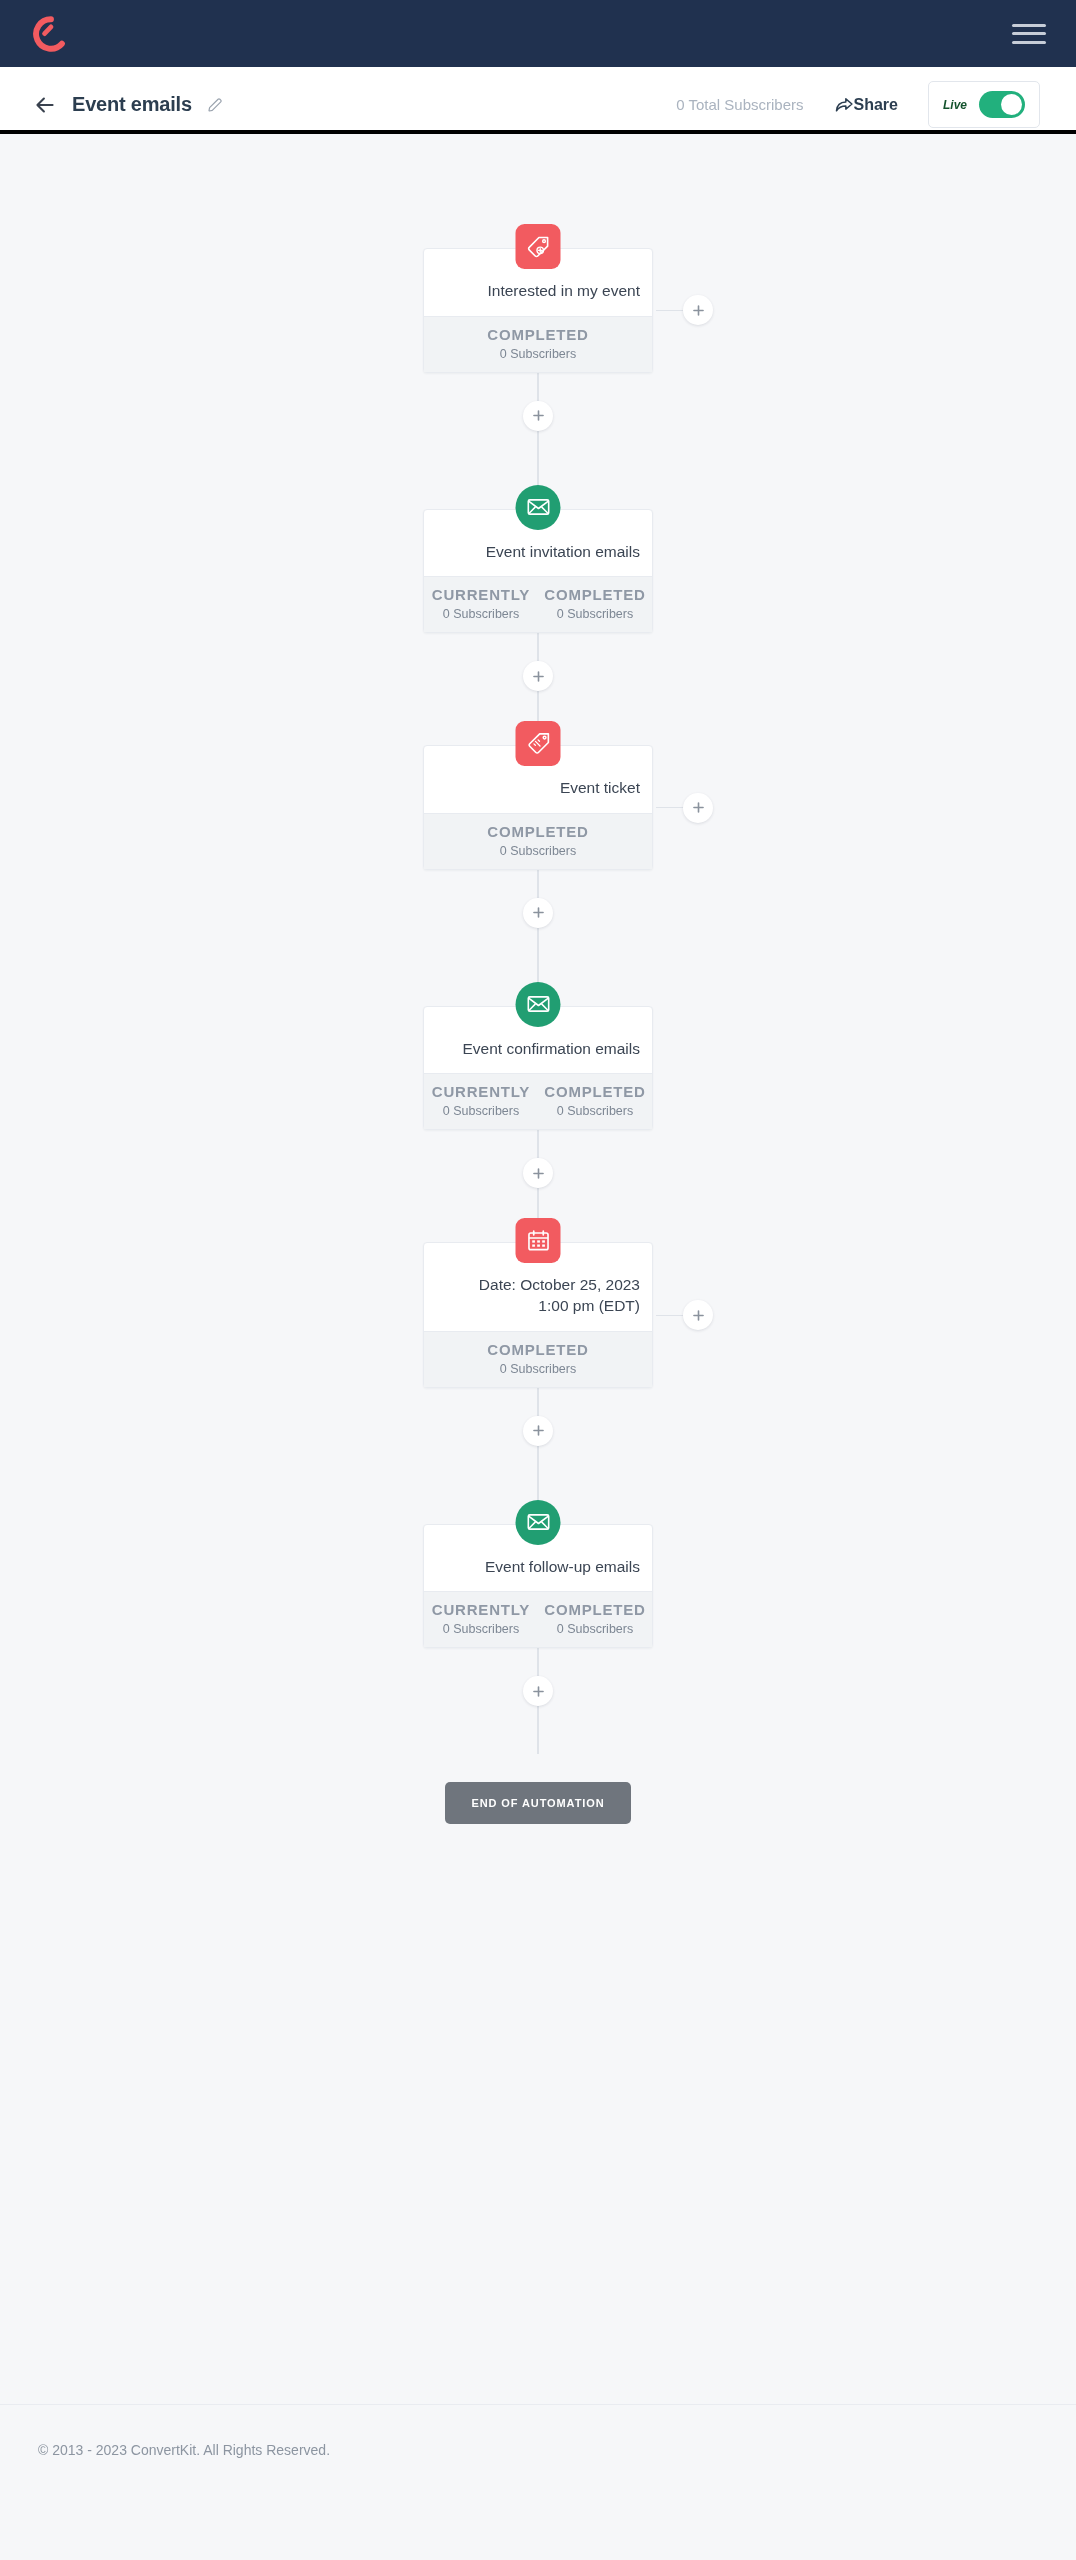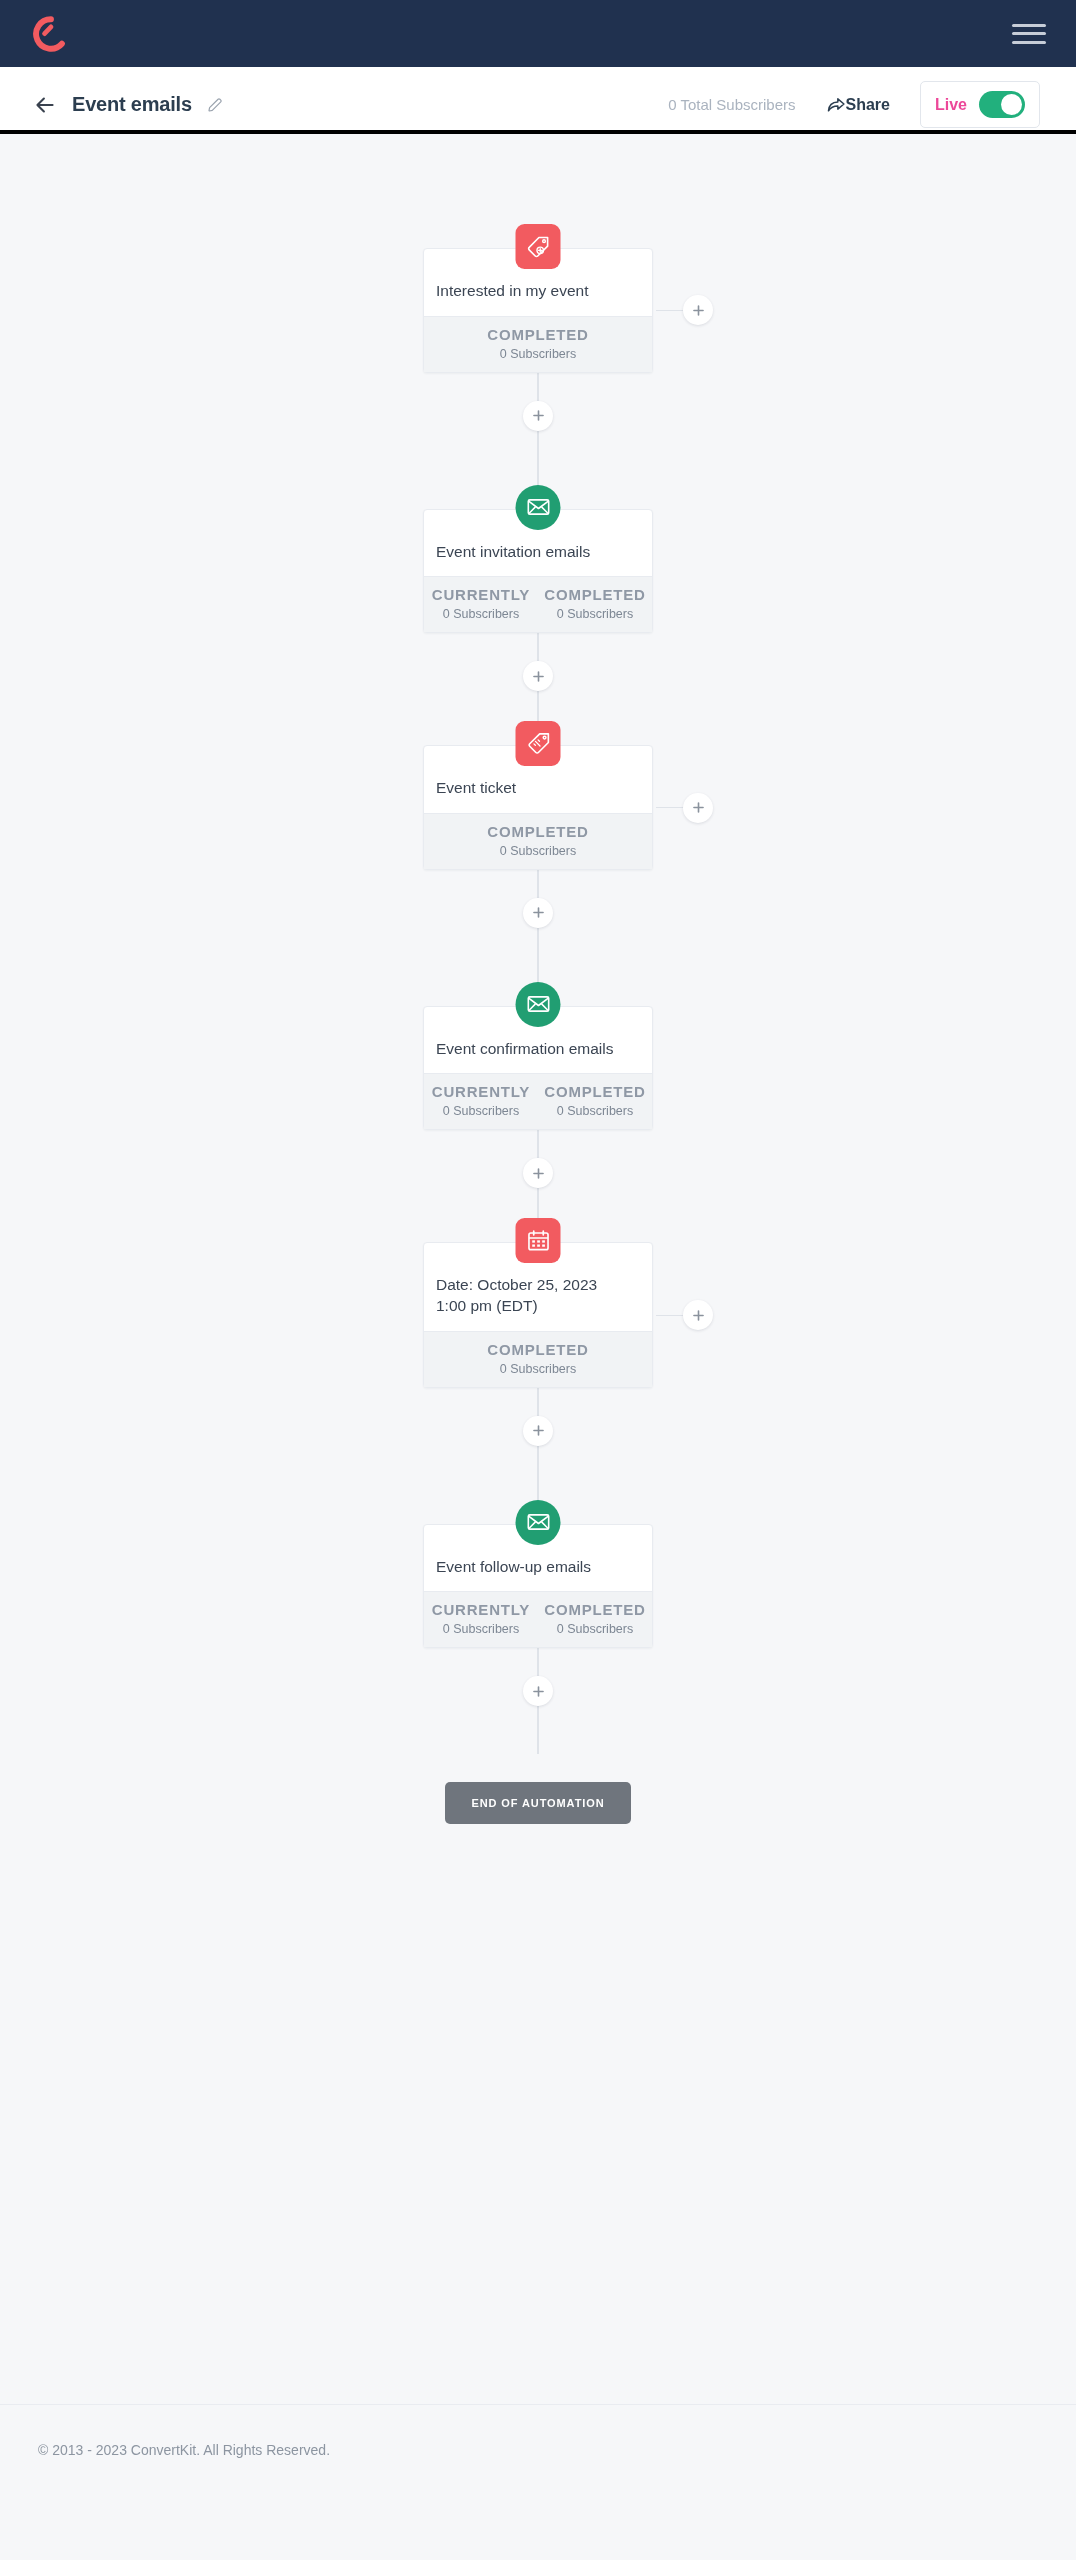"Live" .live-label { color: #ec4899 -> #14532d; font-size: 16px -> 12px; font-style: none -> italic }
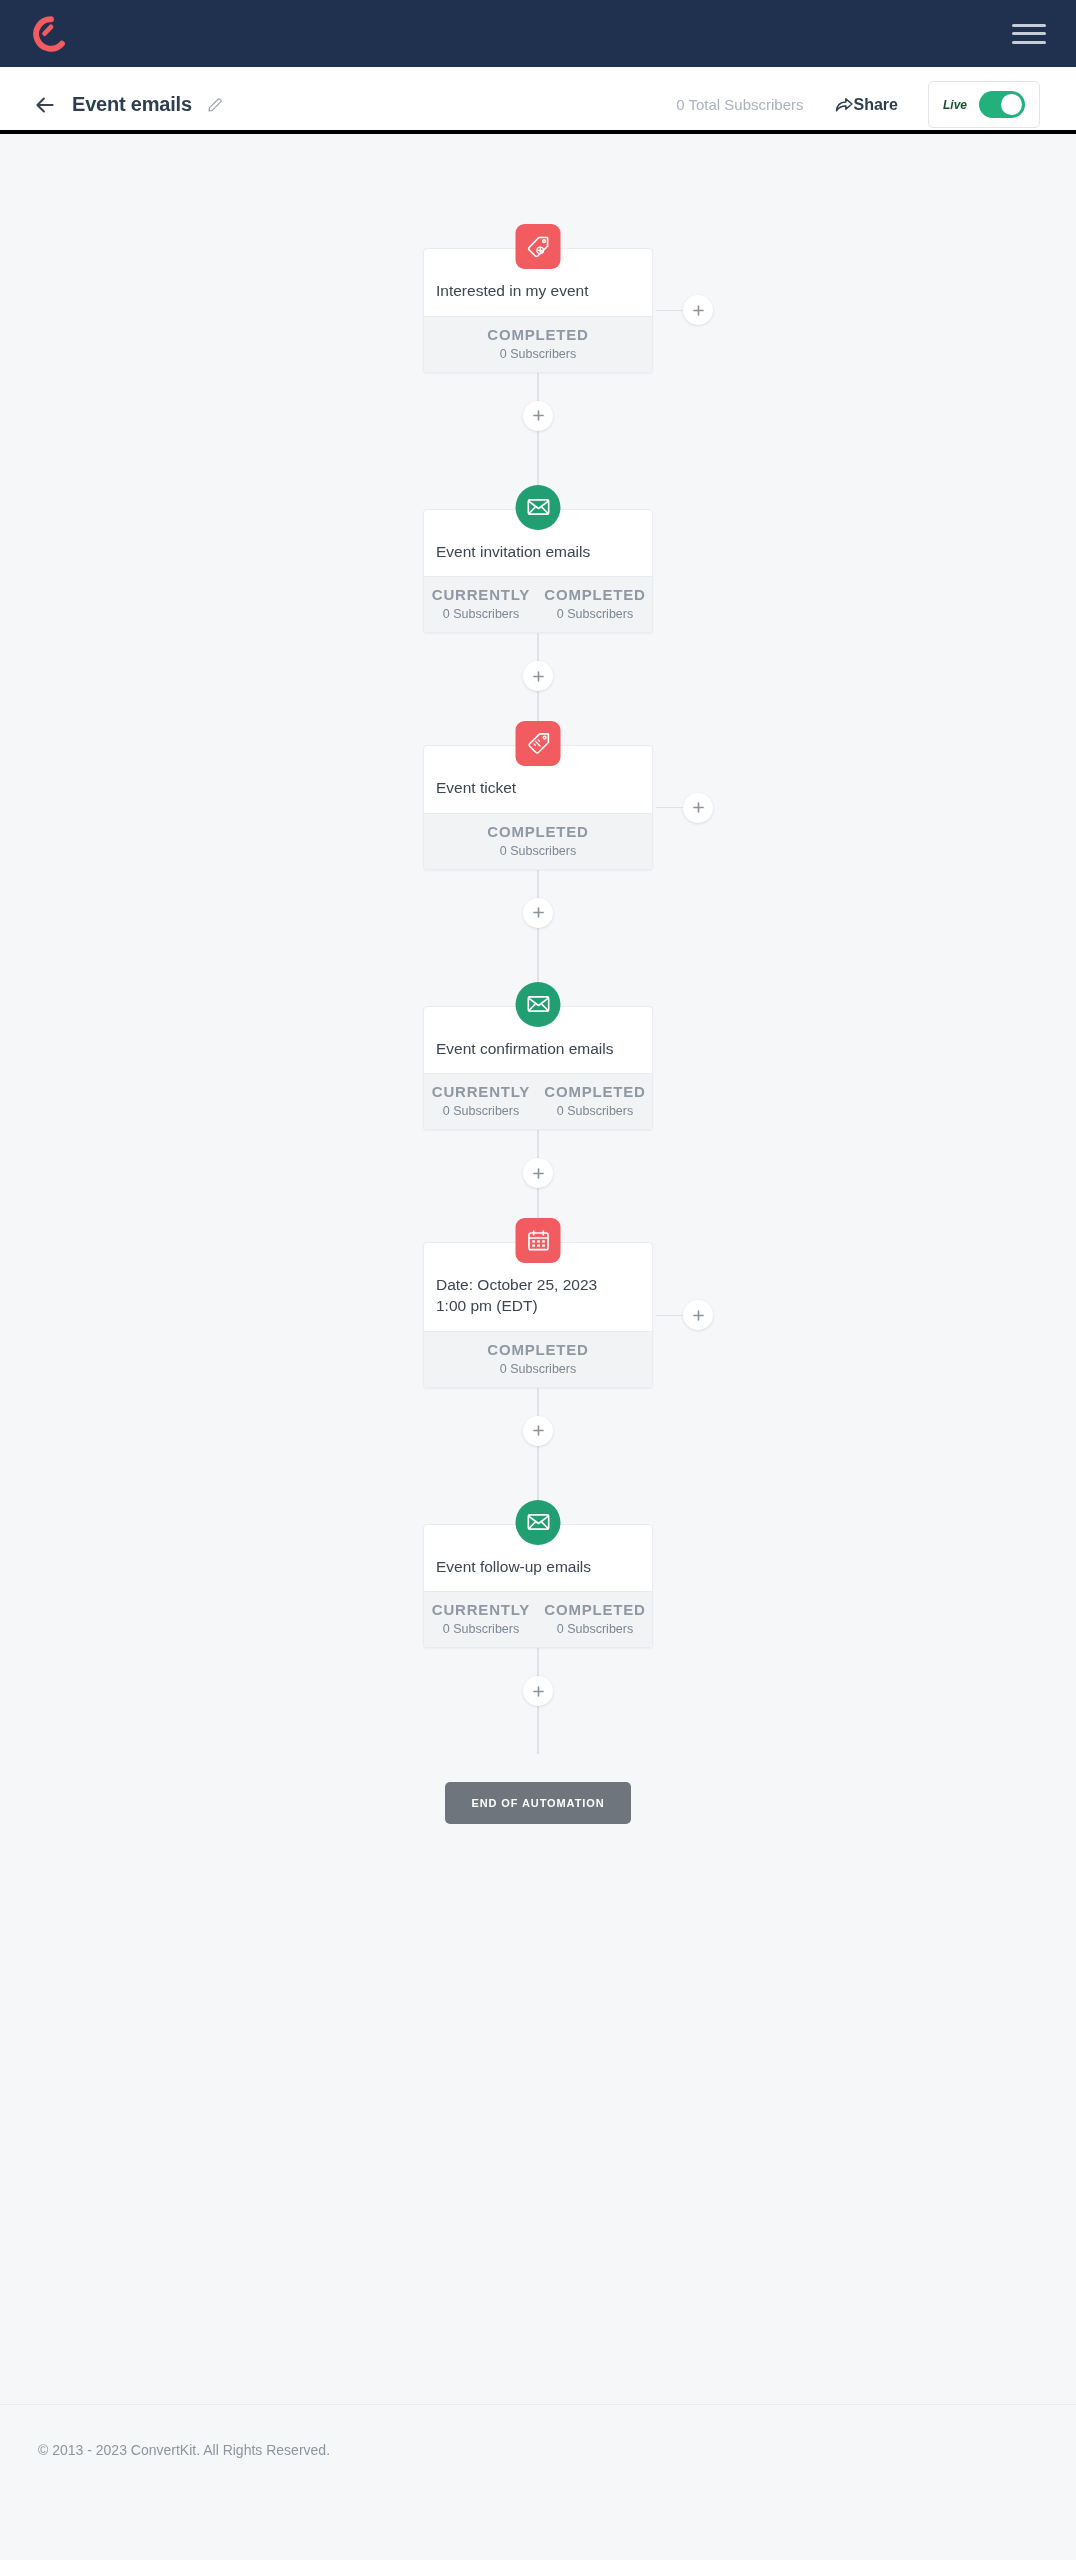"Interested in my event" .node-title { text-align: left -> right }
